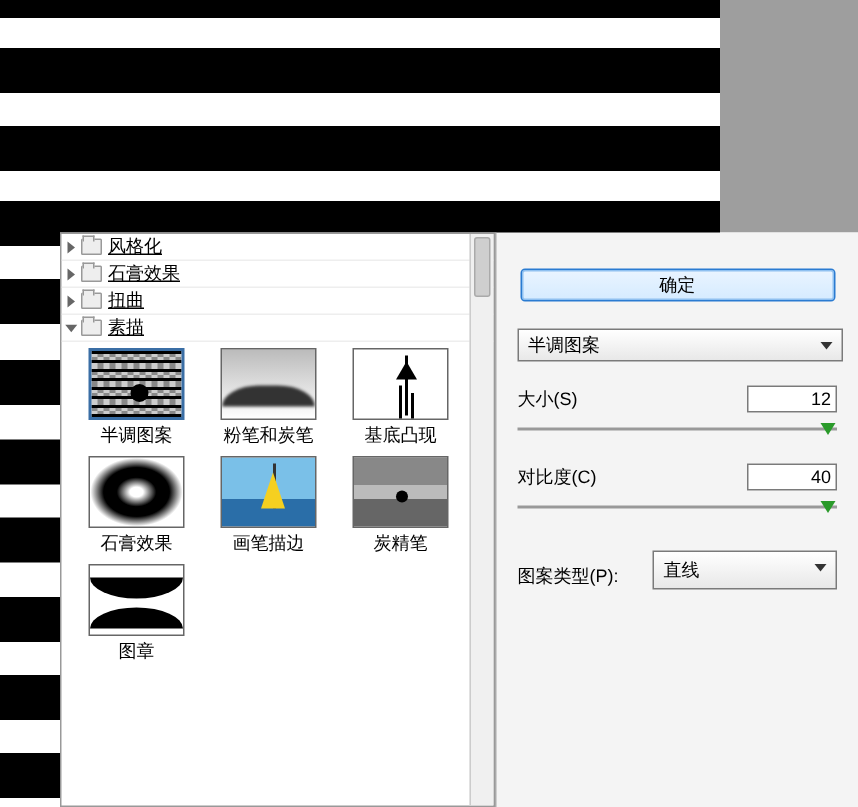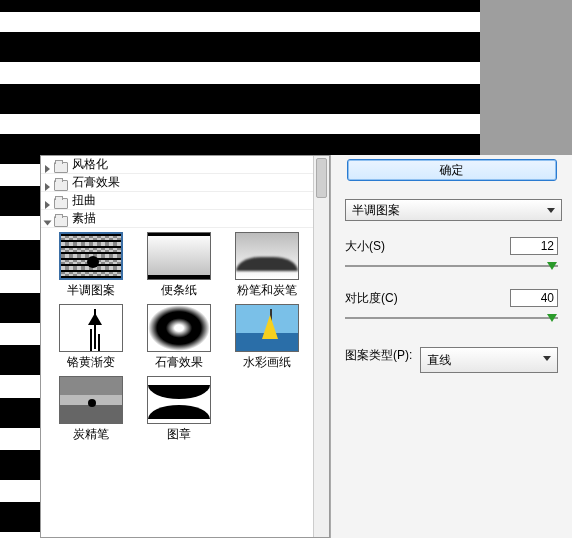"风格化" .cat-row { align-items: flex-end -> center; text-decoration: none -> underline }
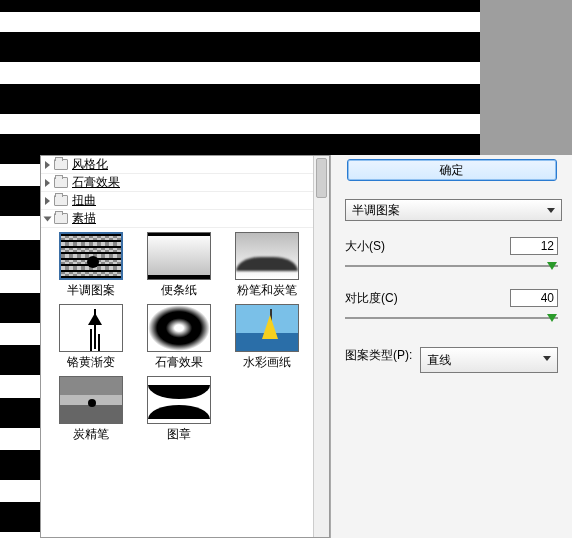"确定" .btn { margin: 0 auto 0 -> 20px auto 0 }
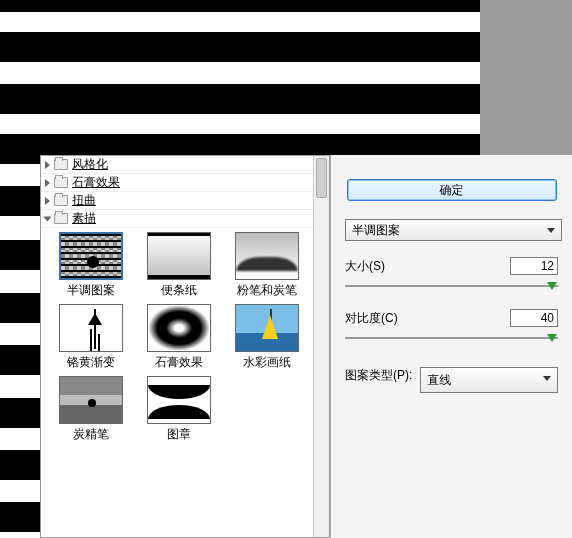"12" .param-row .pvalue { width: 48px -> 60px }
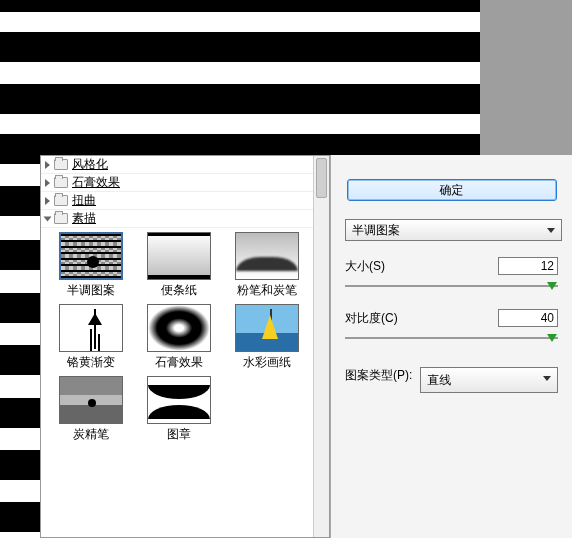"便条纸" div.thumb-cell { html: <div> <div></div> <div>便条纸</div> </div> -> none }
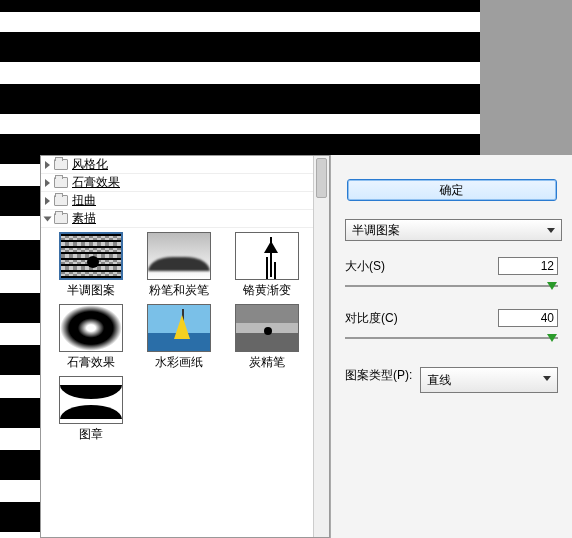"铬黄渐变" div.thumb-label { text: 铬黄渐变 -> 基底凸现 }
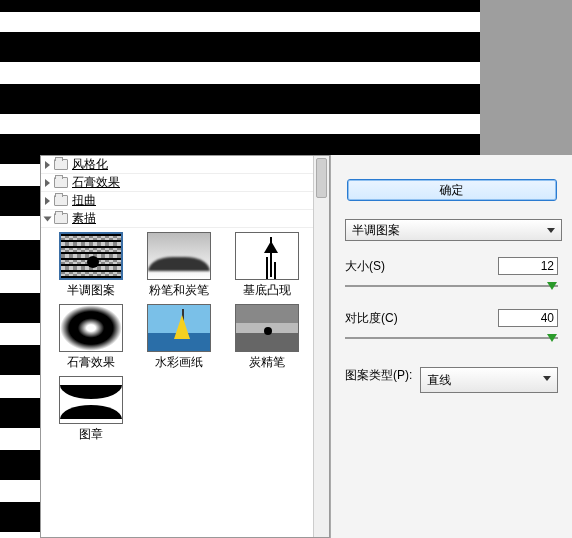"水彩画纸" div.thumb-label { text: 水彩画纸 -> 画笔描边 }
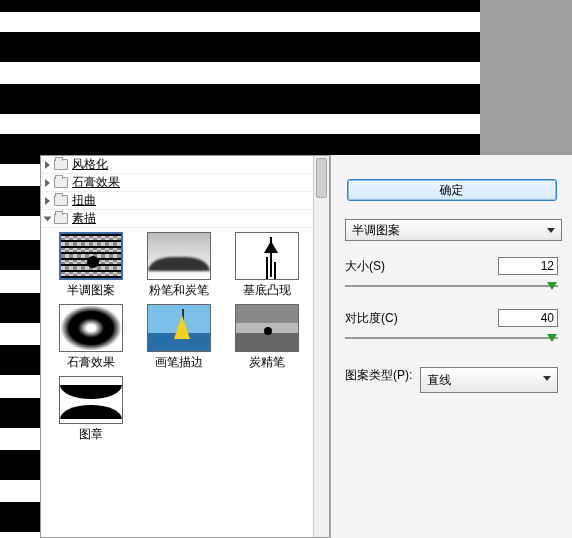"图案类型(P):" .type-row { align-items: flex-start -> flex-end; gap: 8px -> 23px }
